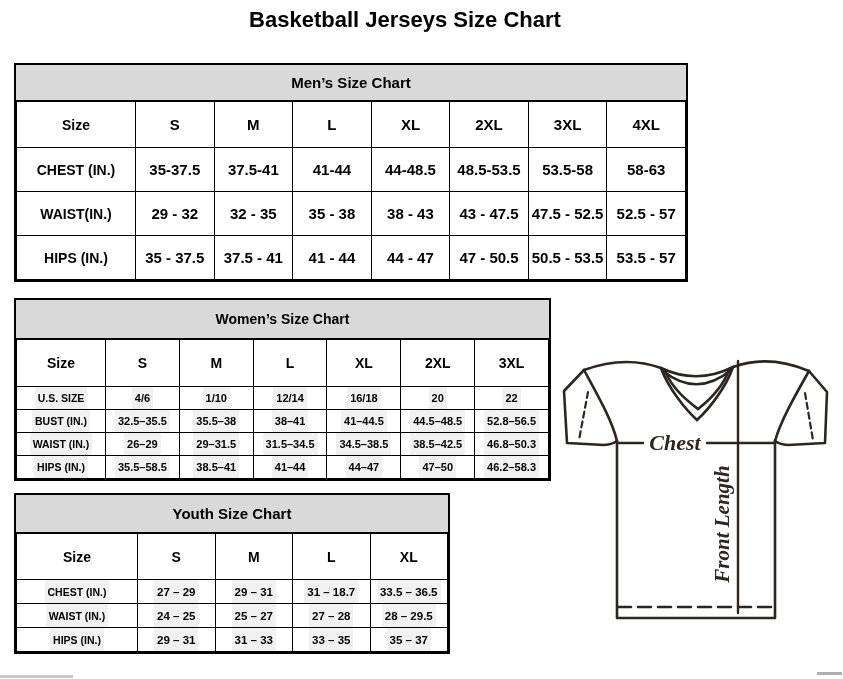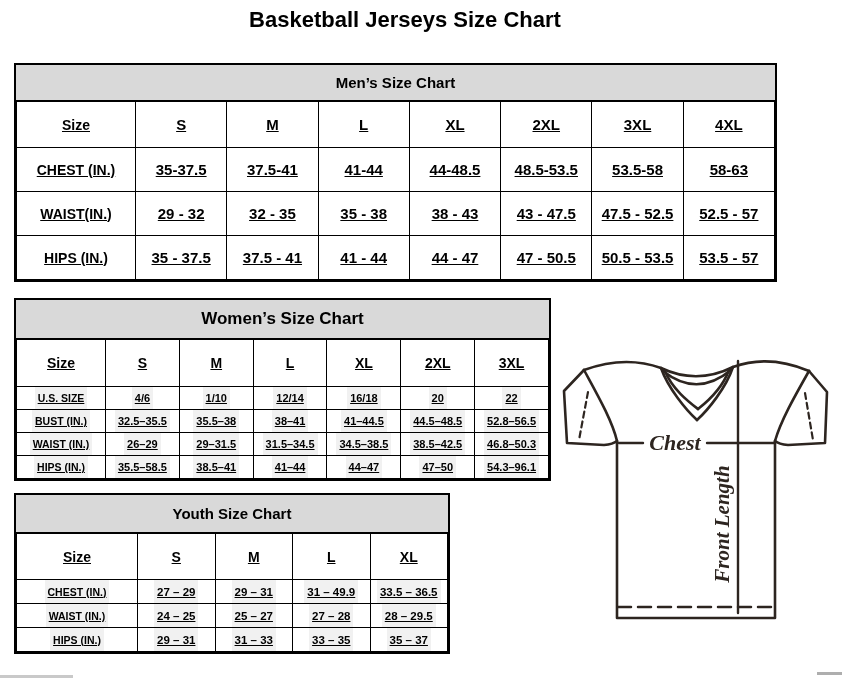"Men’s Size Chart" #men-box { width: 763px -> 674px }
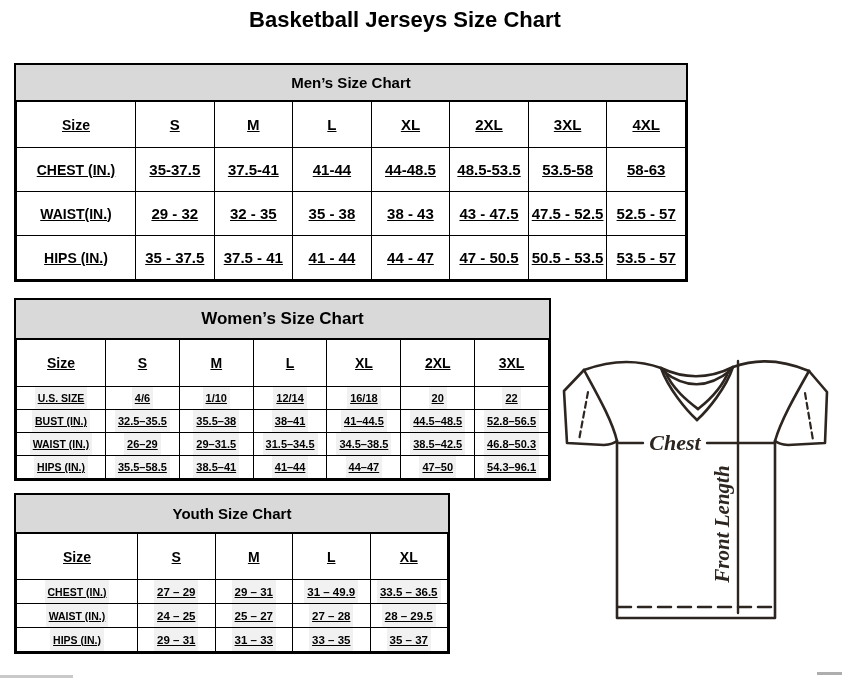"Size" table.chart { text-decoration: underline -> none }
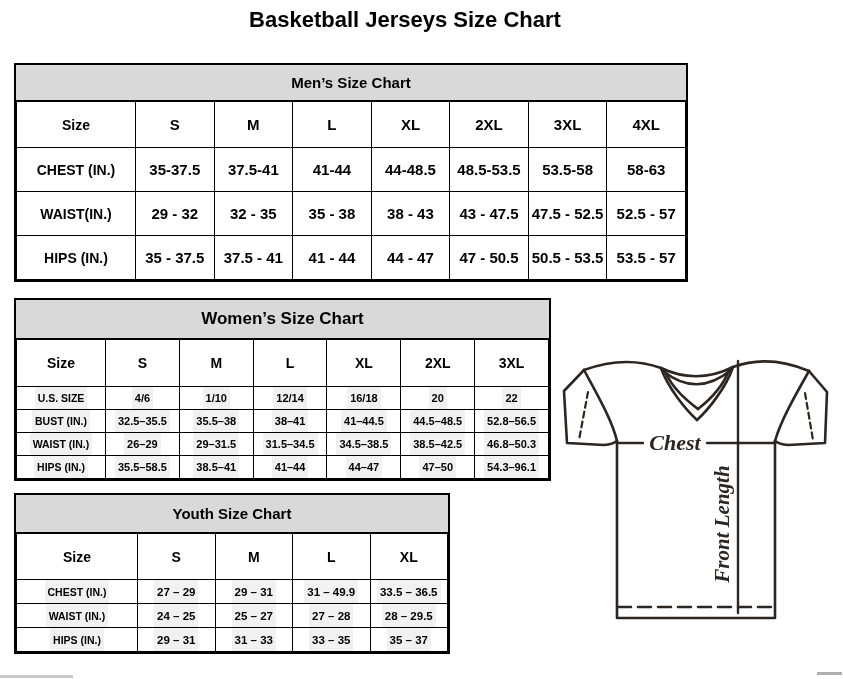"Women’s Size Chart" #women-box .band { font-size: 17px -> 14px }
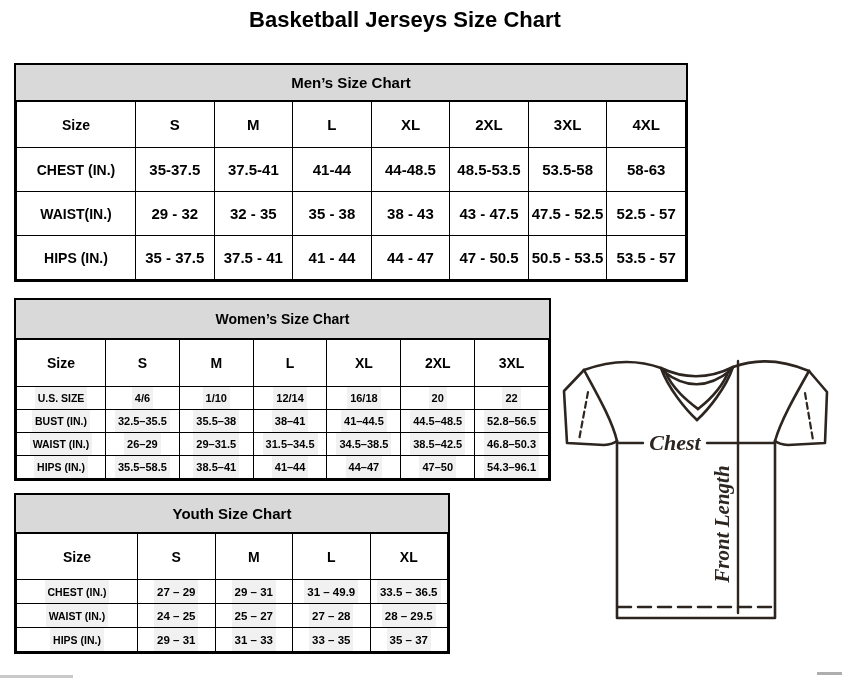"54.3–96.1" span.cell-text { text: 54.3–96.1 -> 46.2–58.3 }
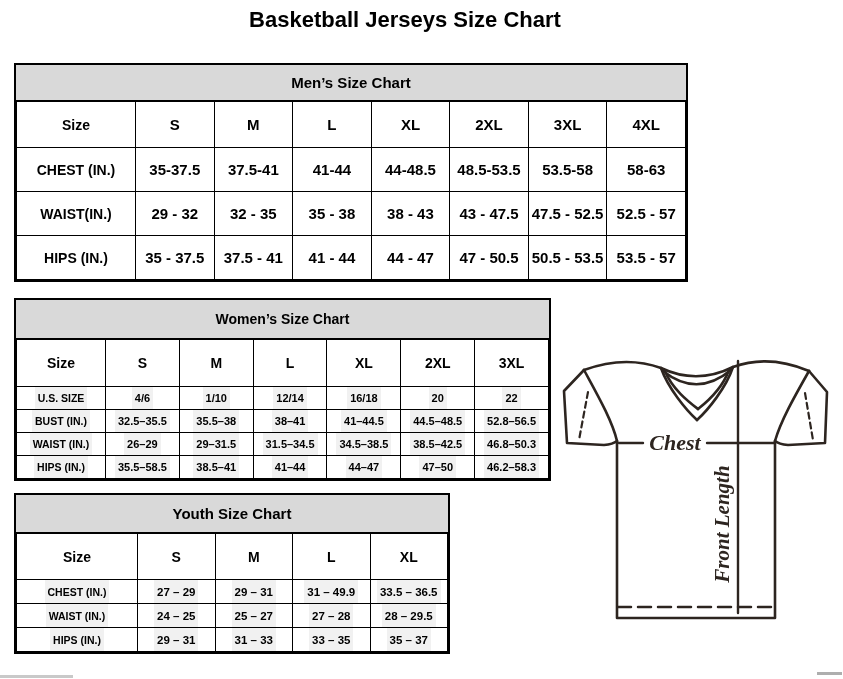"31 – 49.9" span.cell-text { text: 49.9 -> 18.7 }
